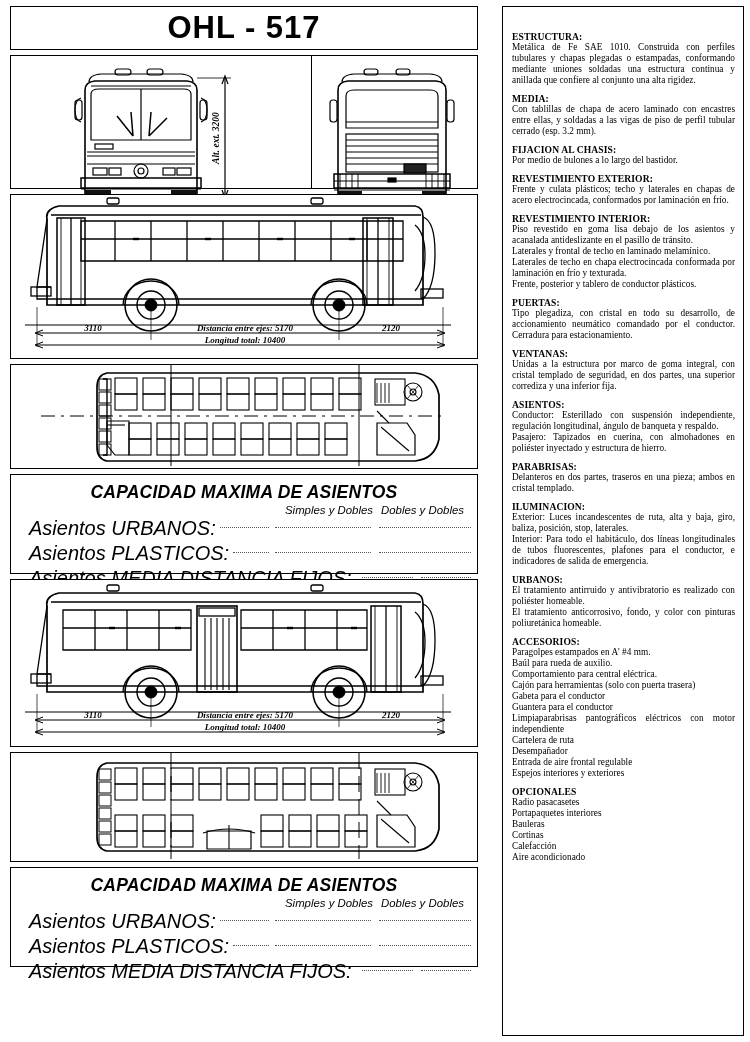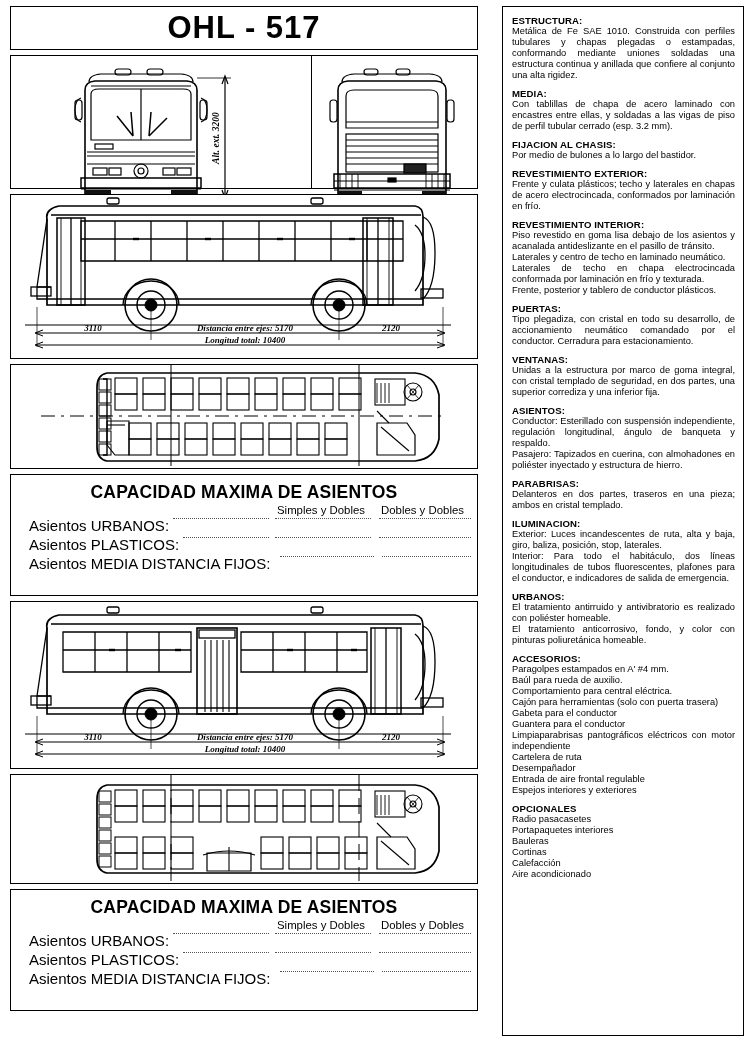"ESTRUCTURA:" .right { font-family: none -> Liberation Serif, serif; padding: 8px 8px 6px 9px -> 24px 8px 6px 9px }
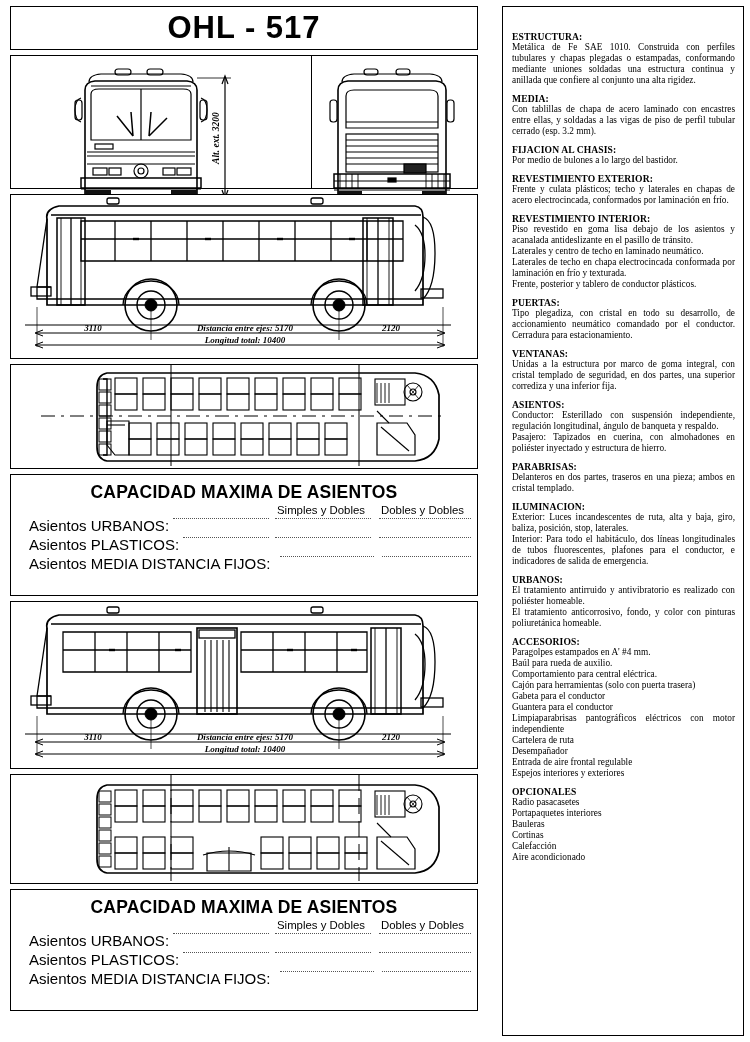"Laterales y centro de techo" div.spec-p { text: centro de techo en laminado neumático -> frontal de techo en laminado melamínico }
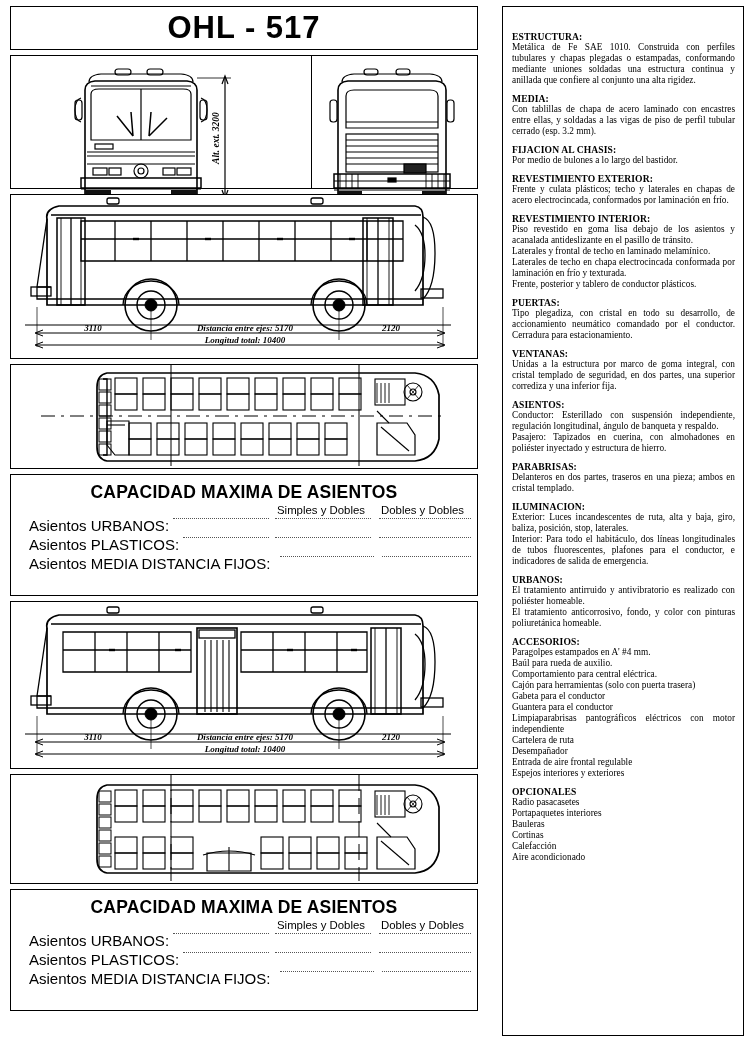"CAPACIDAD MAXIMA DE ASIENTOS" .cap-box { font-style: none -> italic; height: 122px -> 100px }
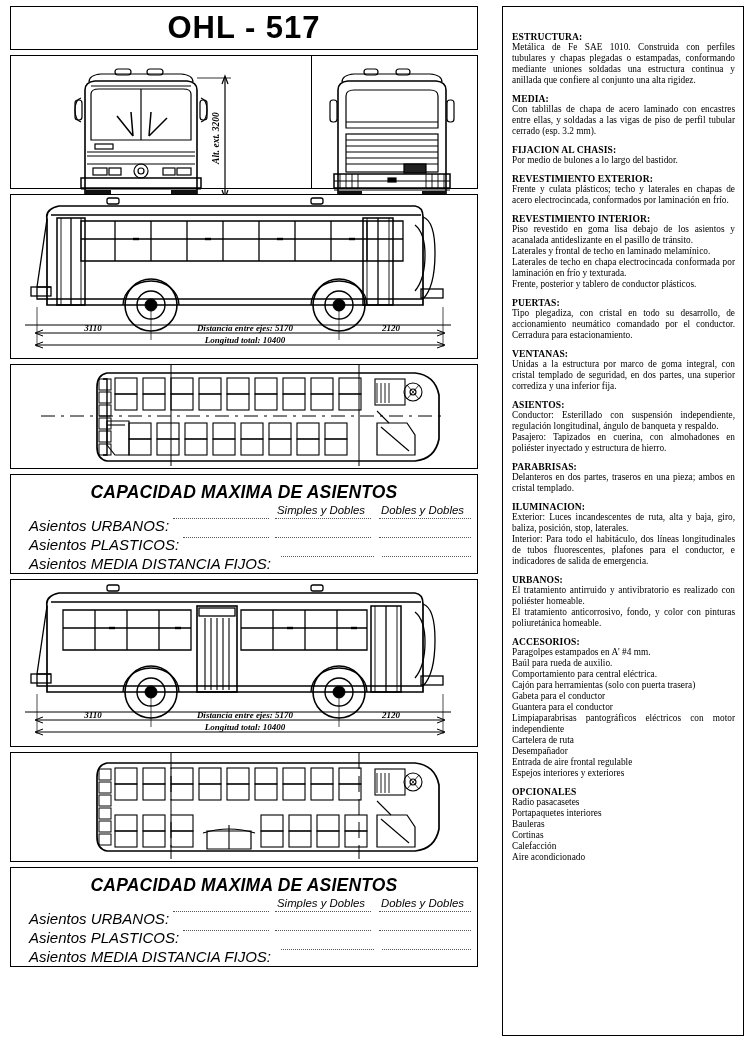"Simples y Dobles" .cap-colhead .ch { text-align: left -> center }
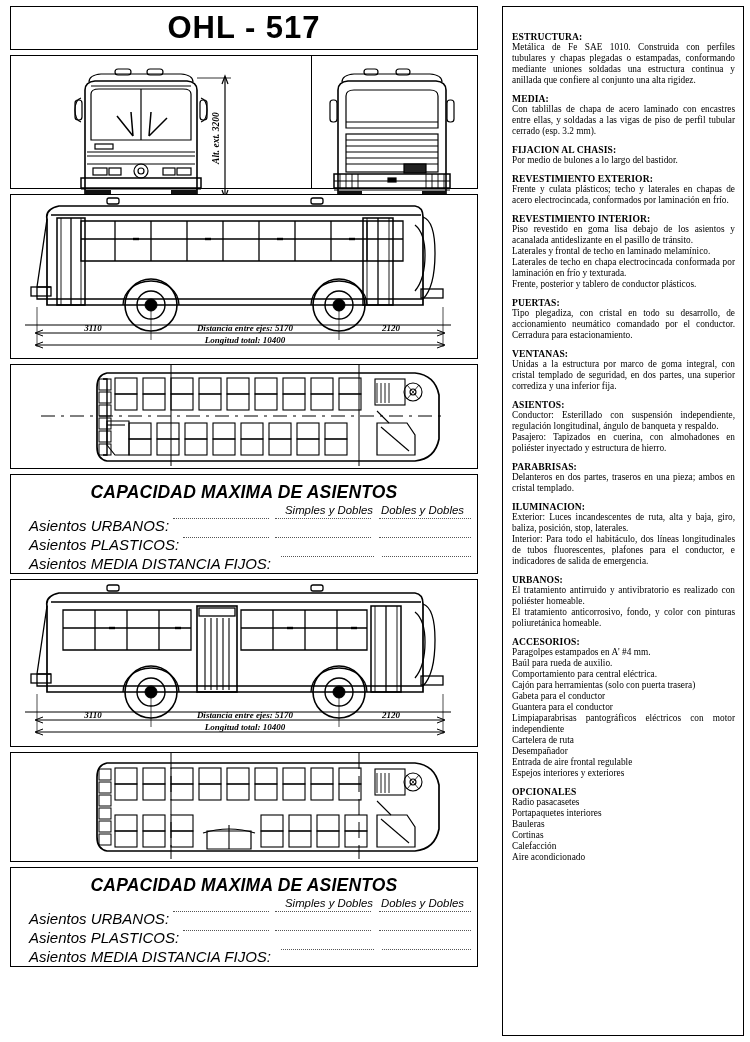"Asientos URBANOS:" .cap-row { align-items: flex-start -> center; font-size: 15px -> 20px }
